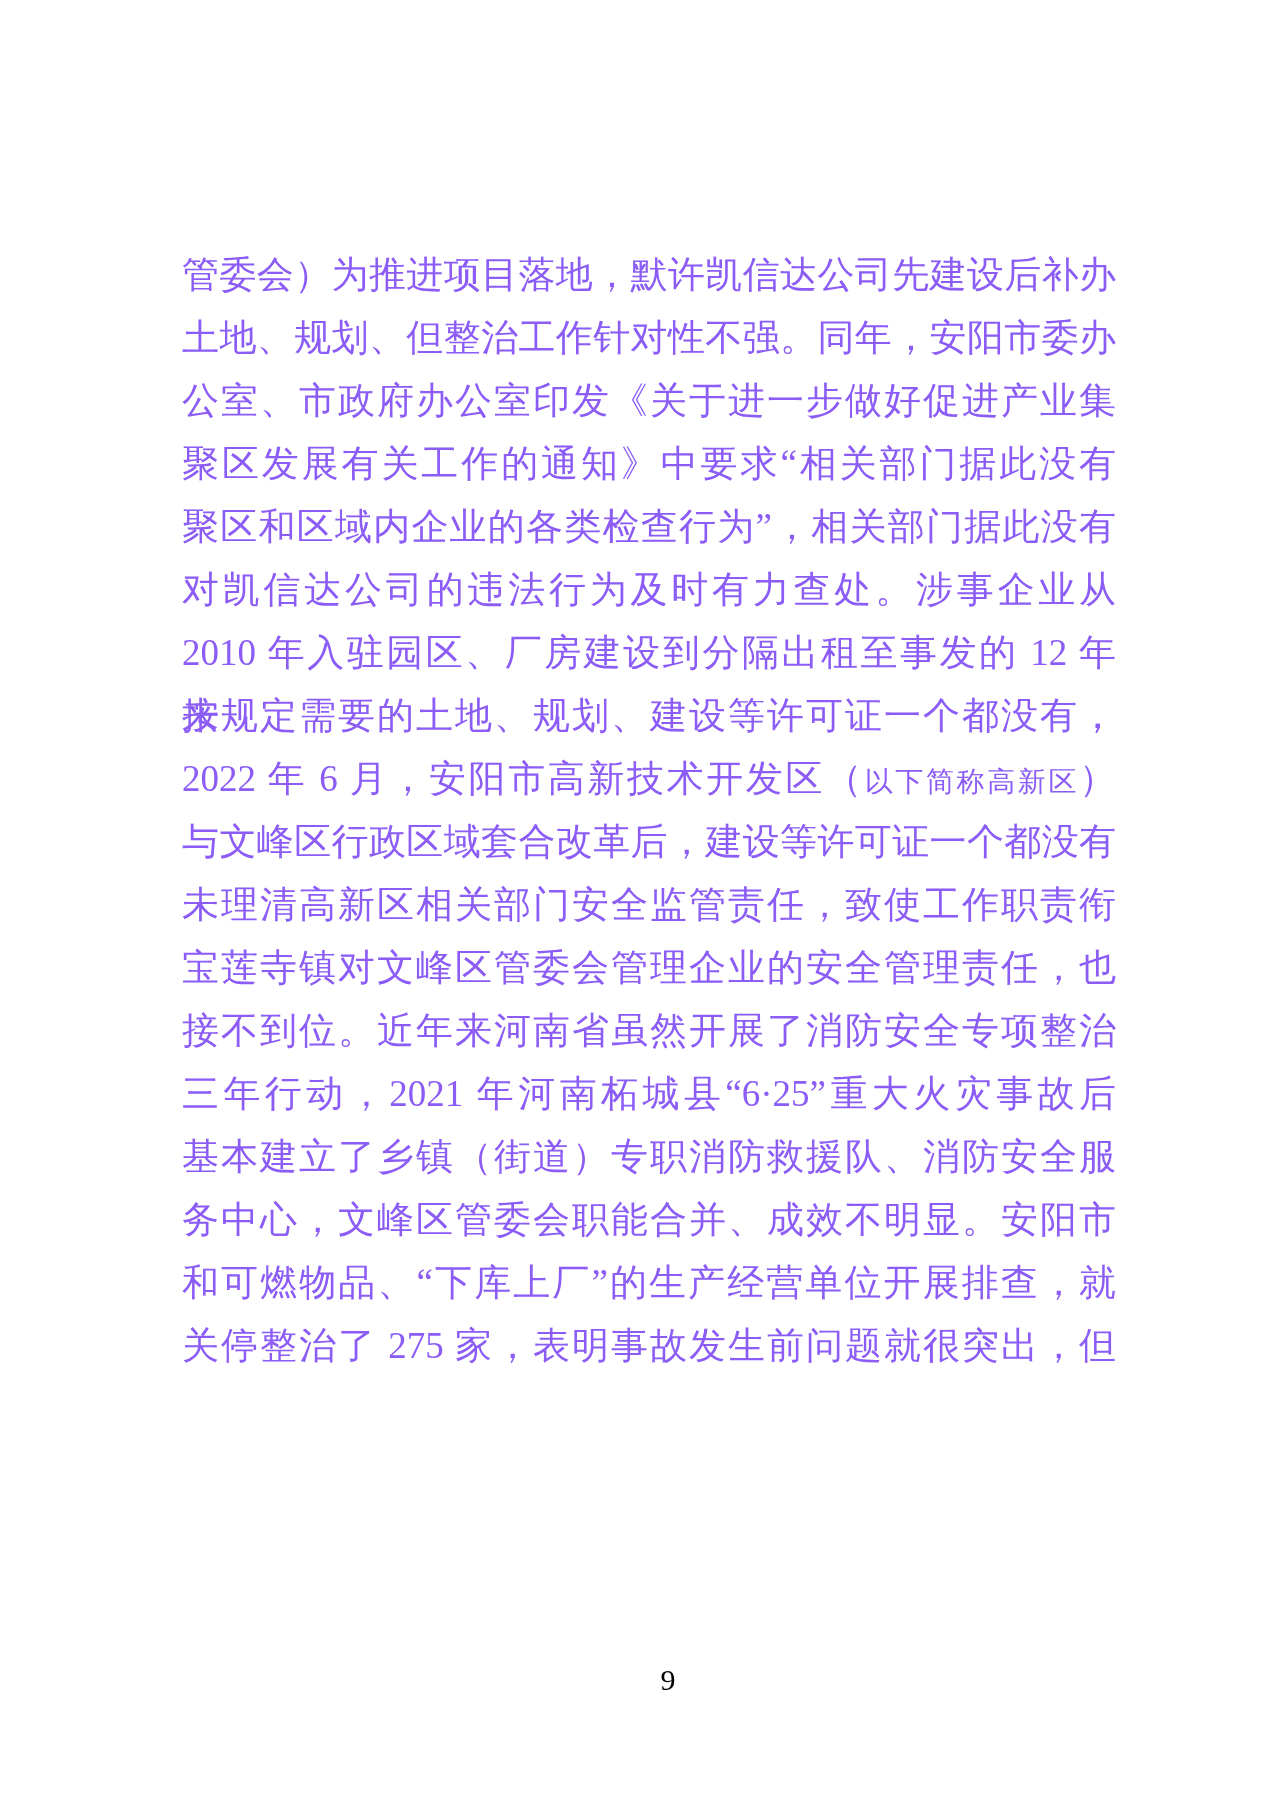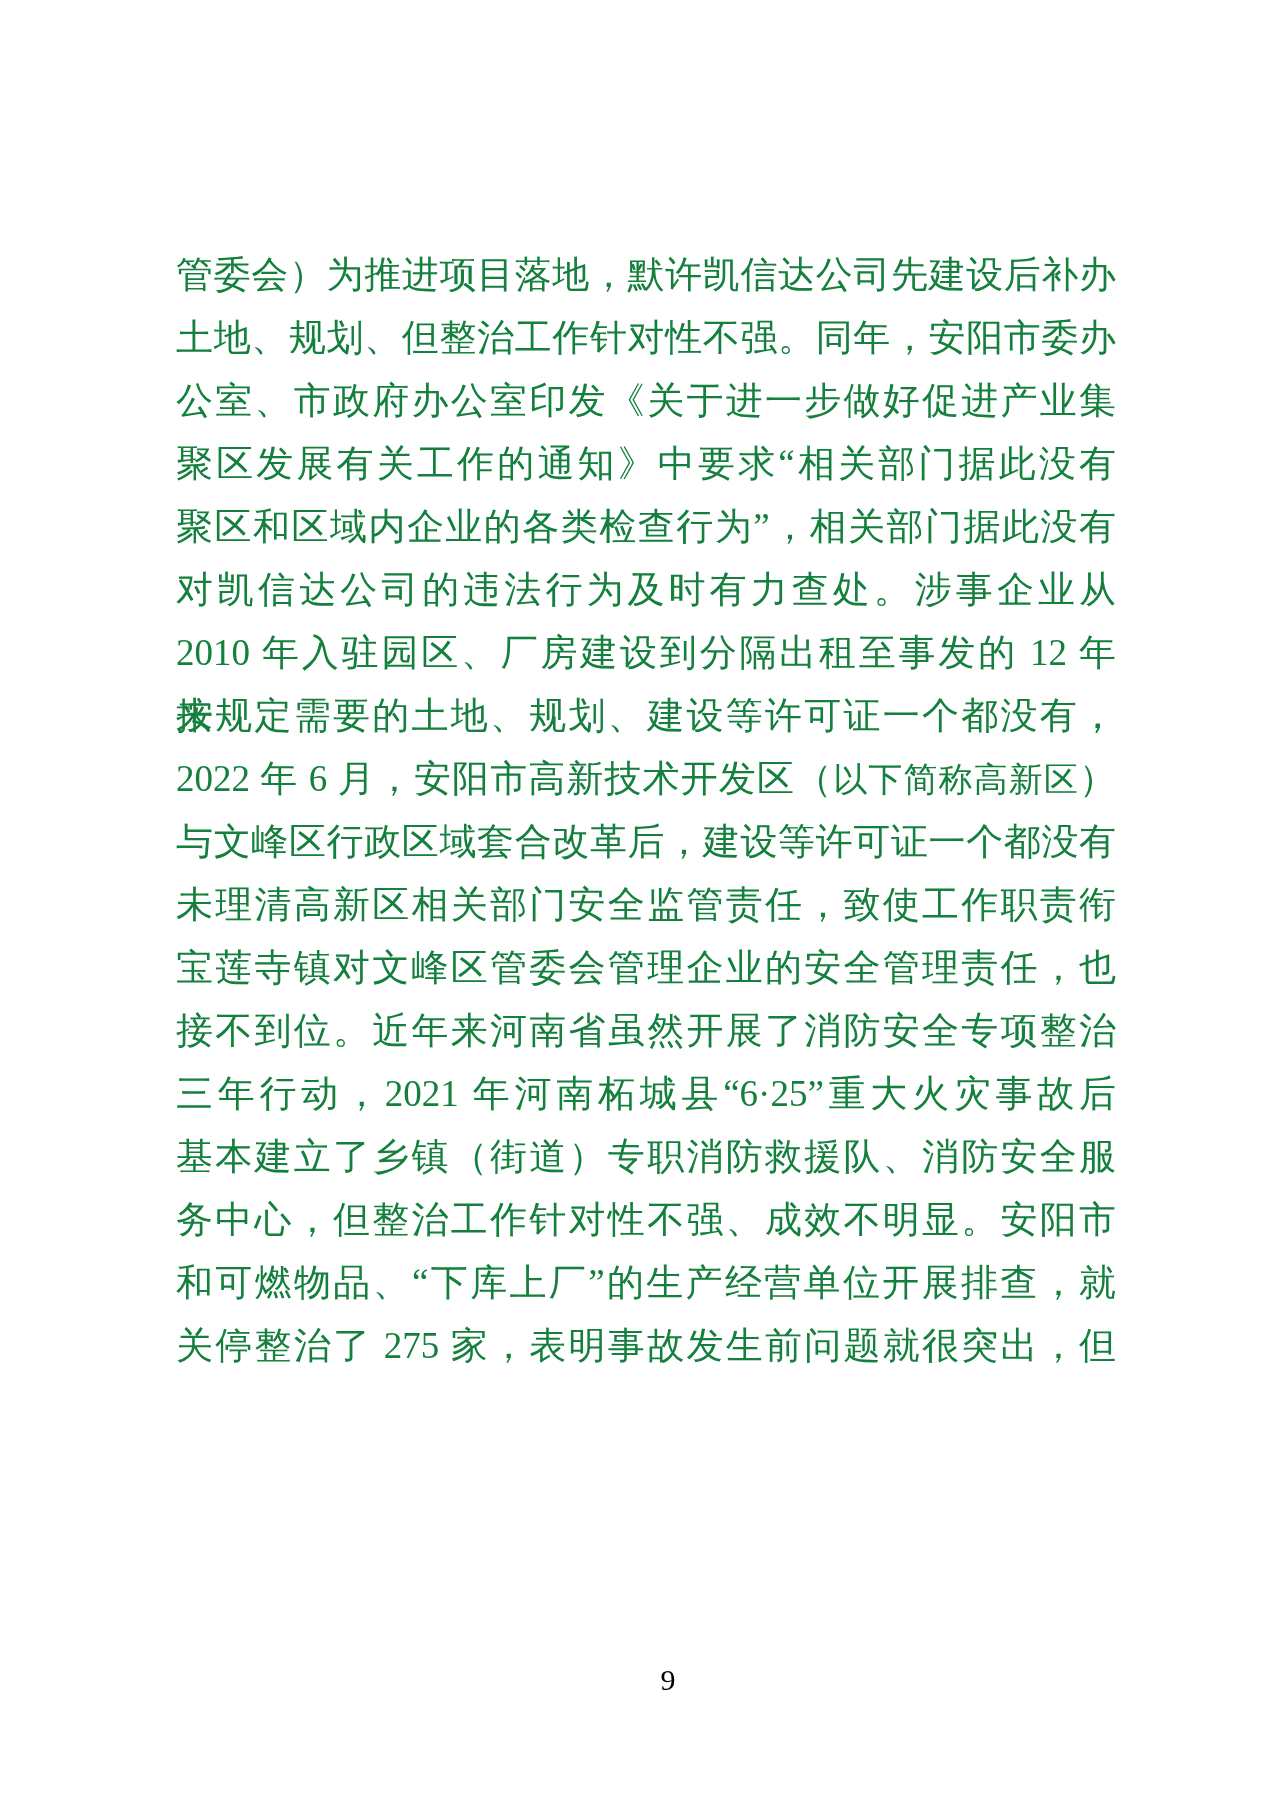"管委会）为推进项目落地，默许凯信达公司先建设后补办" .line { color: #15803d -> #8b5cf6; margin-left: none -> 6px }
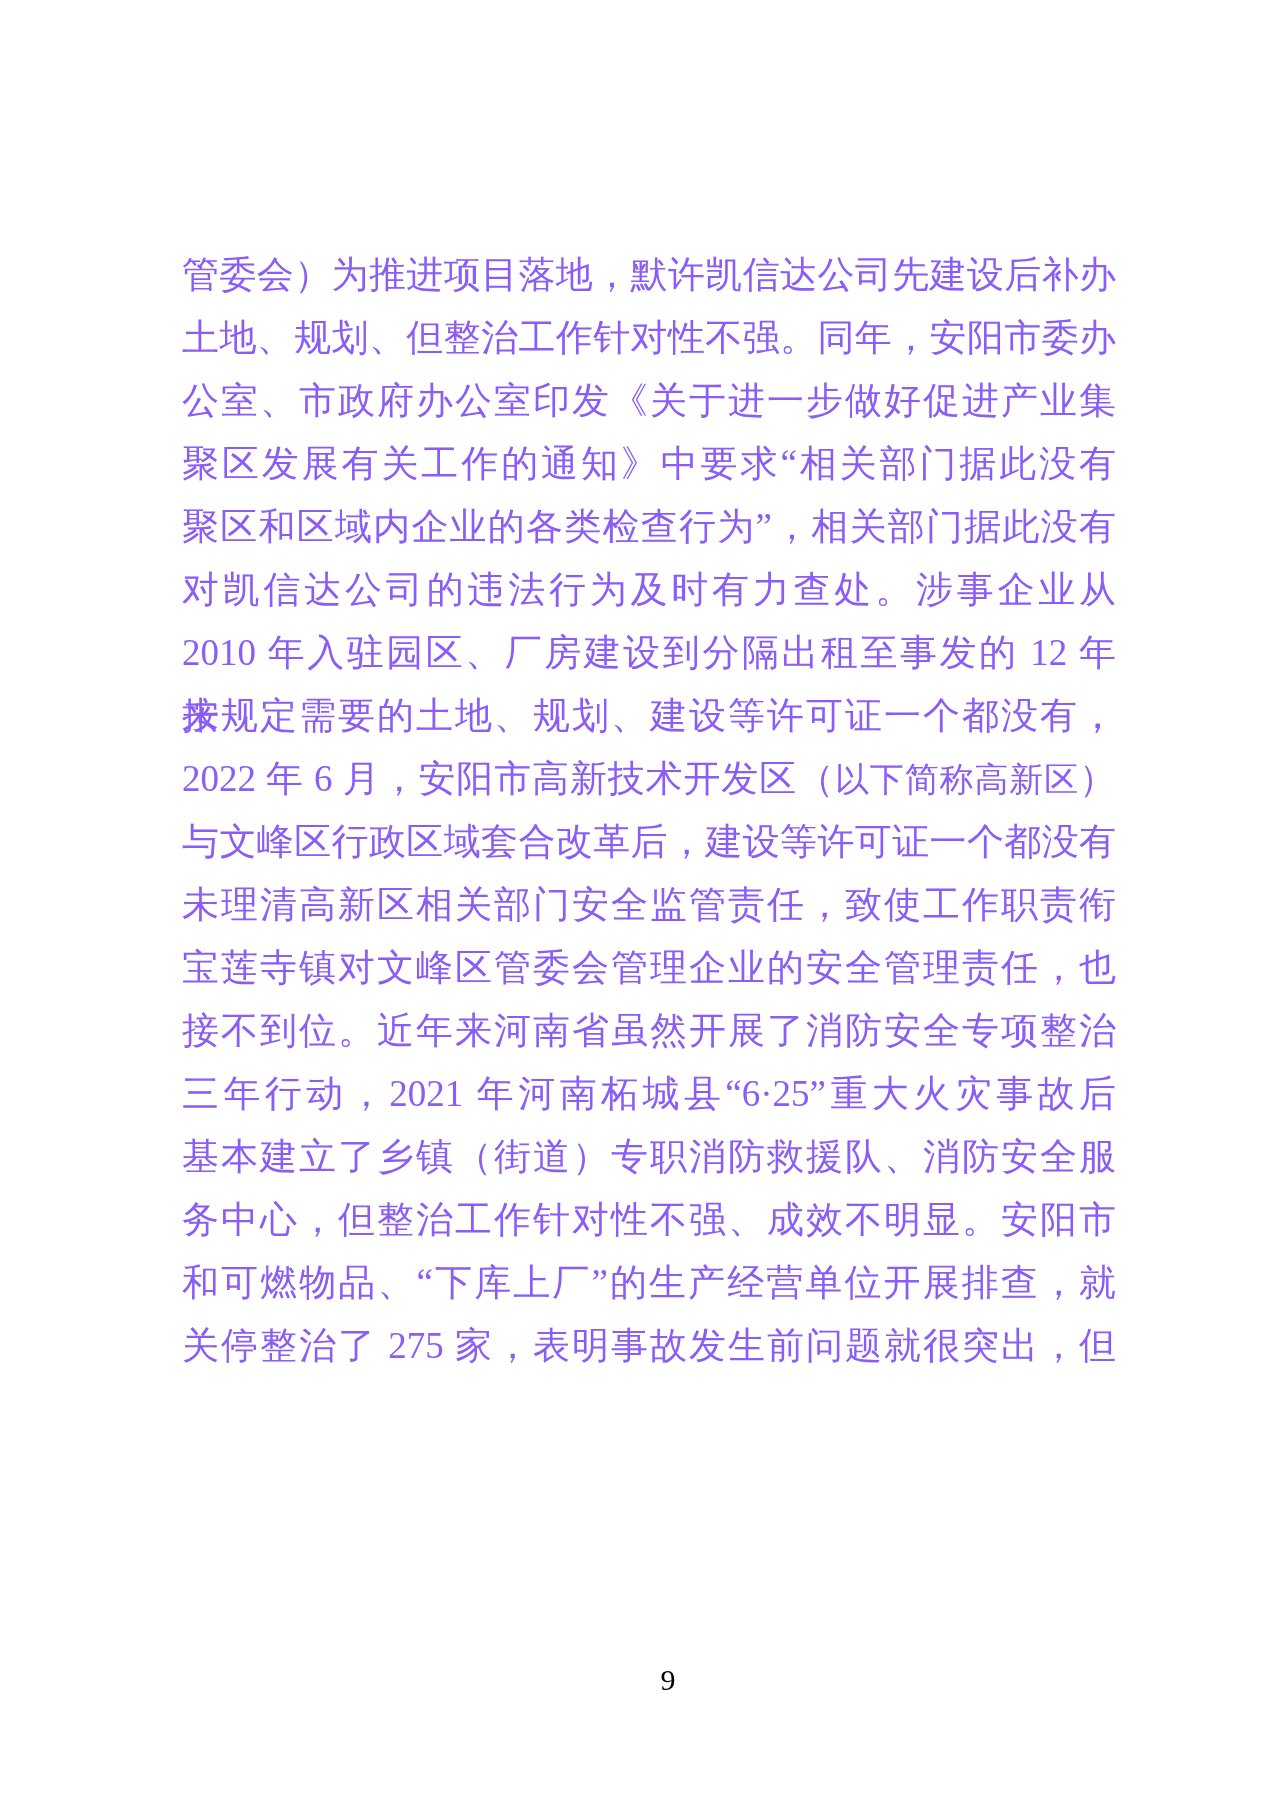"以下简称高新区" .line .small { font-size: 34px -> 28px }
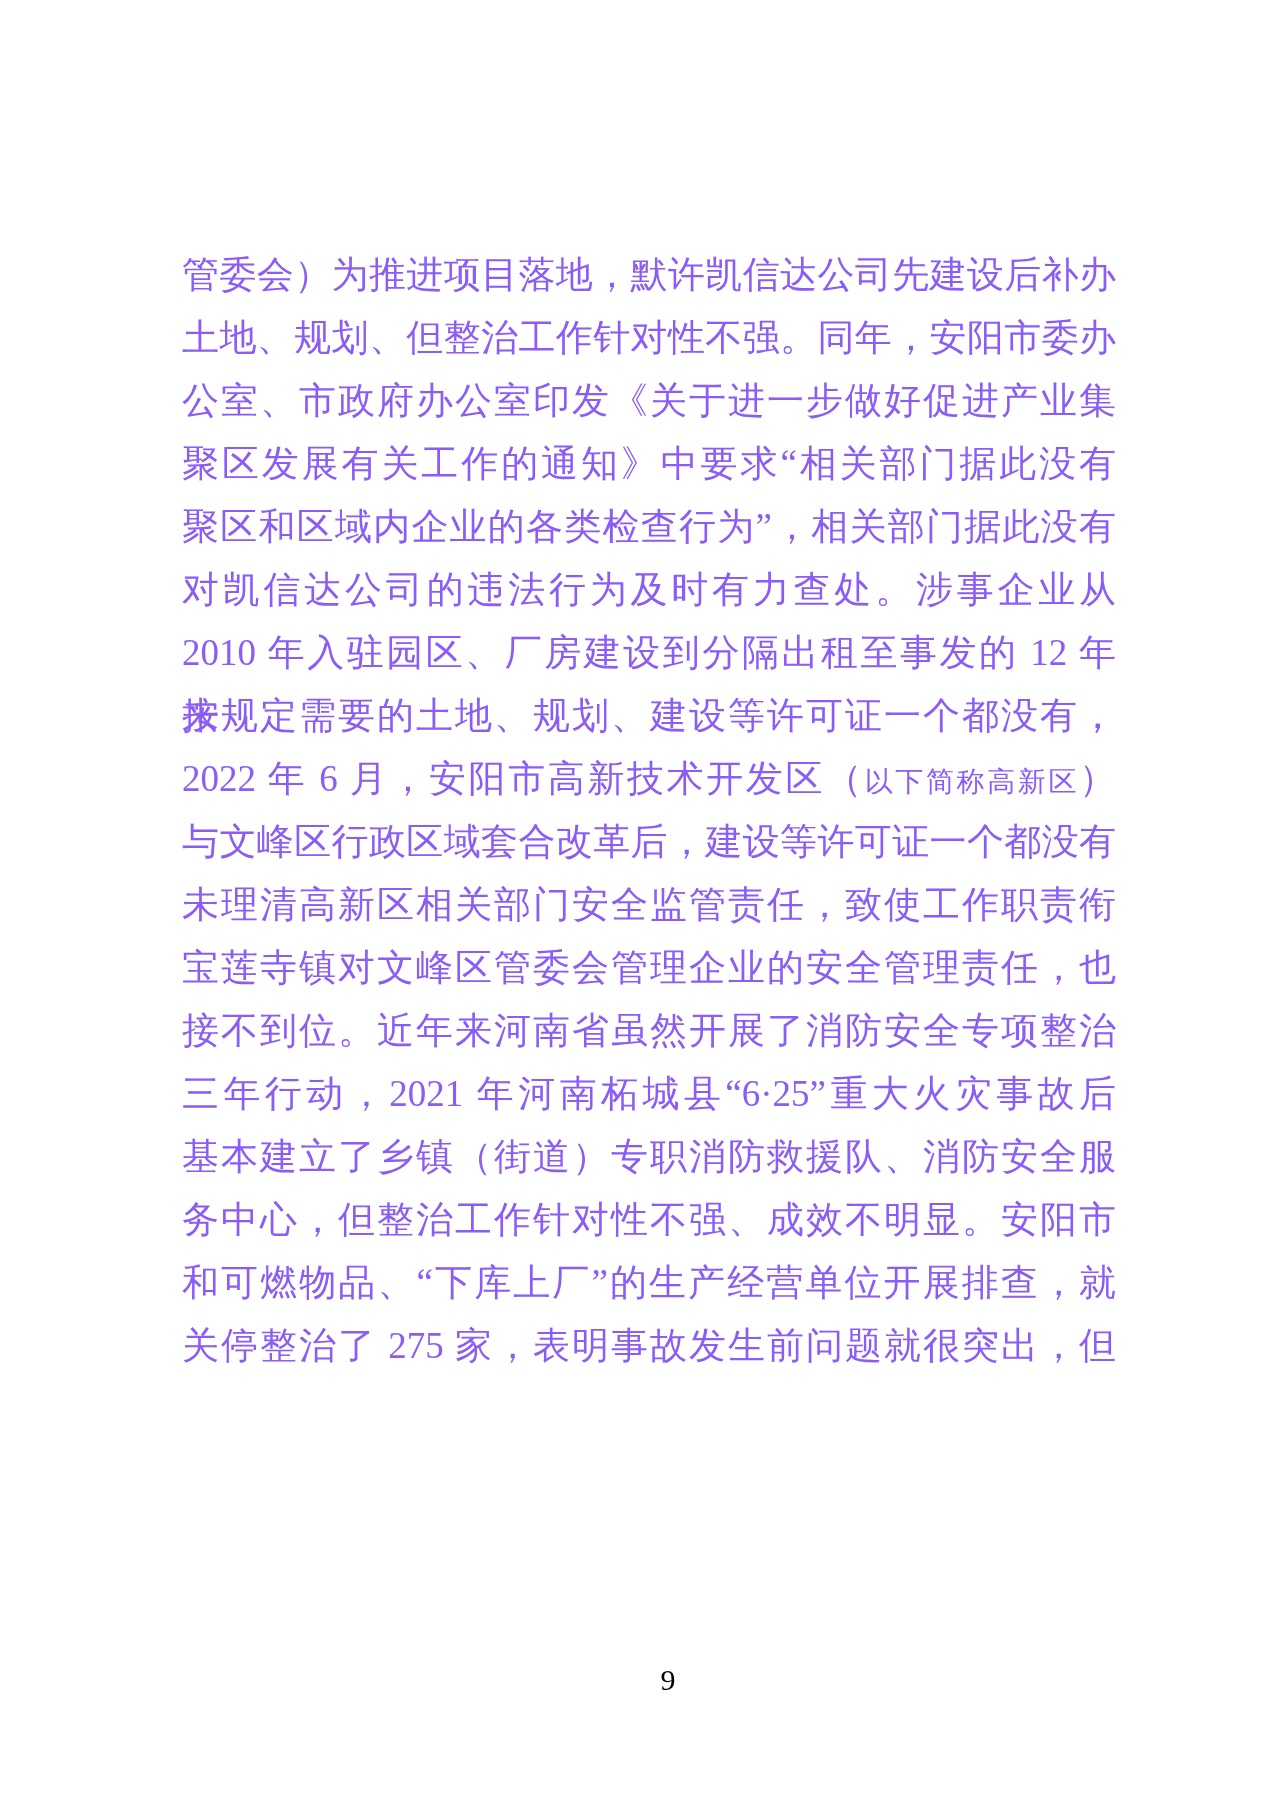"务中心，但整治工作针对性不强、成效不明显。安阳市" span { text: 但整治工作针对性不强 -> 文峰区管委会职能合并 }
